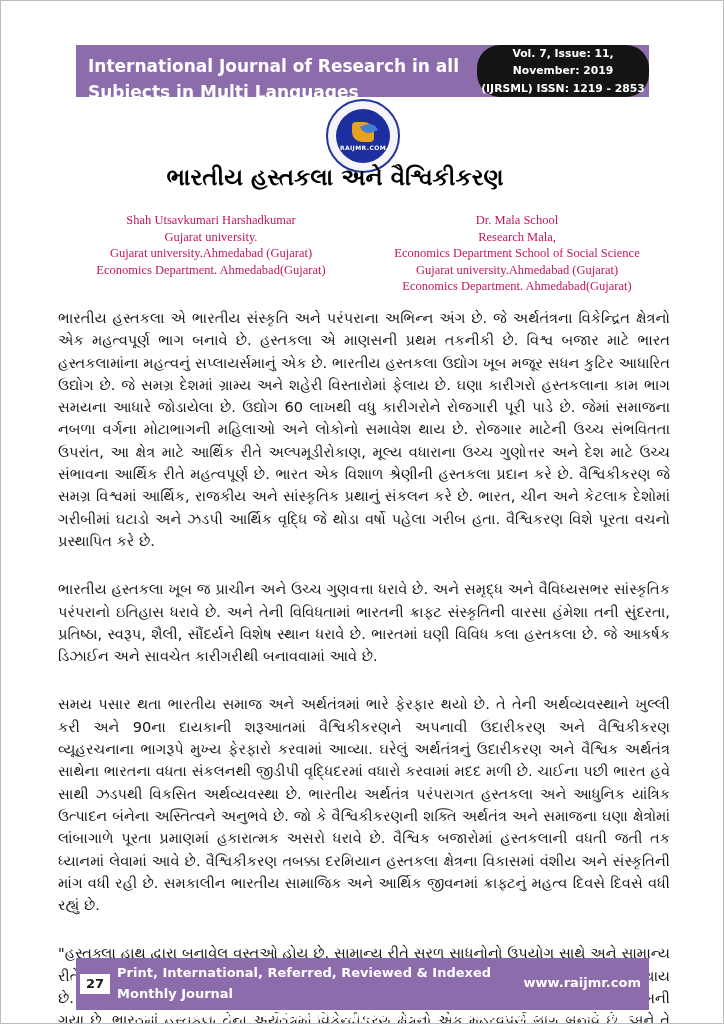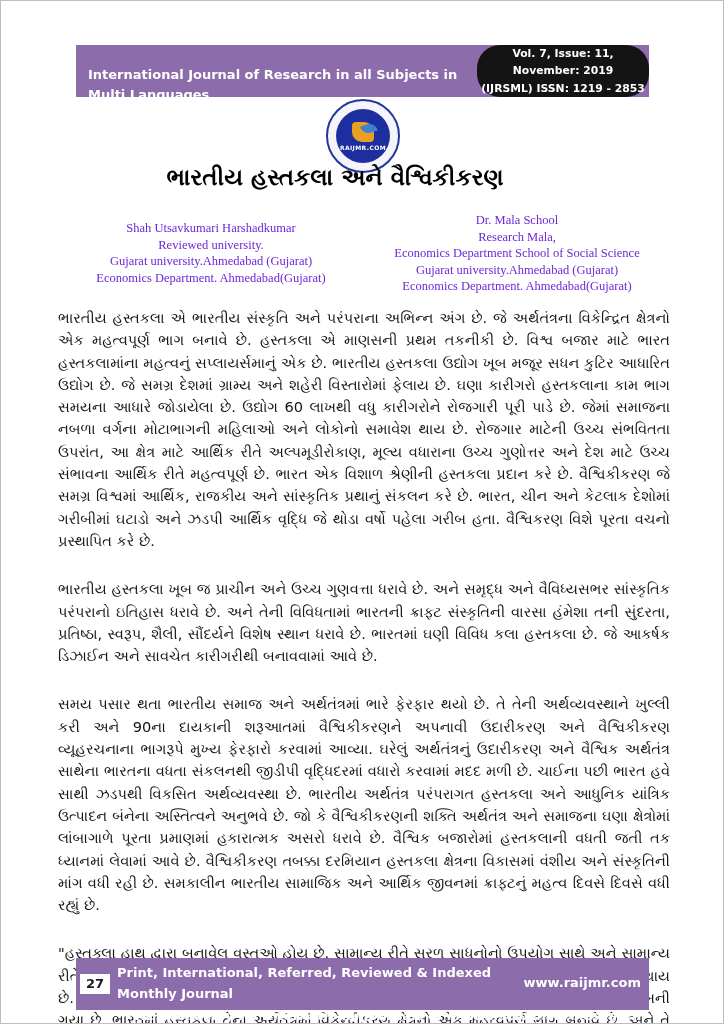"International Journal of Research in" .header-left { font-size: 13px -> 17px; padding: 20px 6px 6px 12px -> 8px 6px 6px 12px }
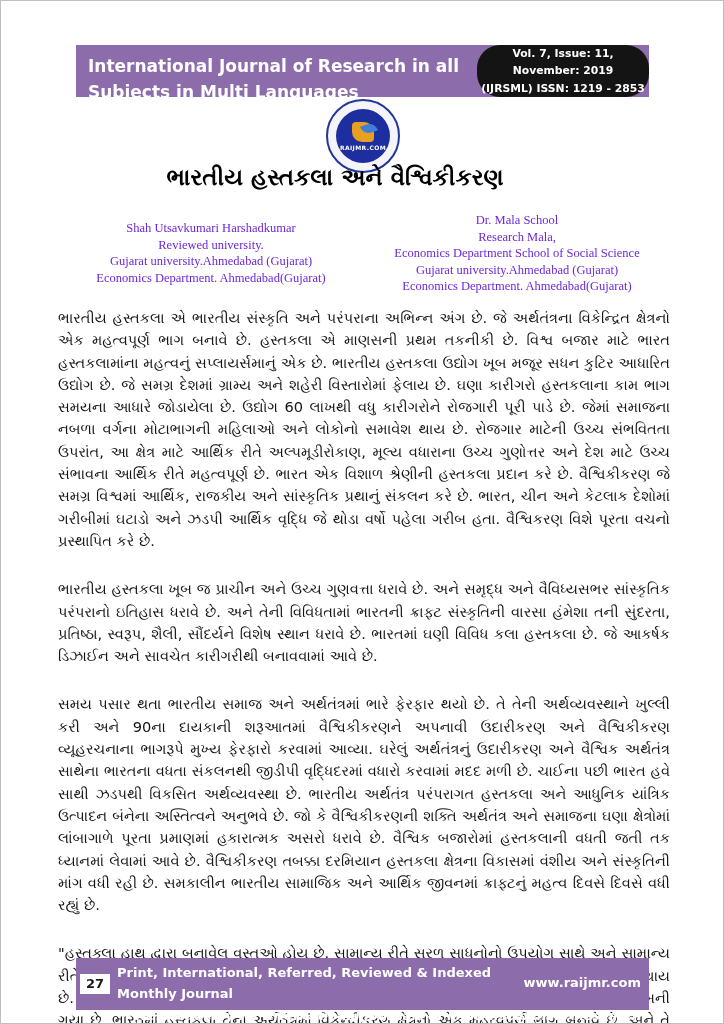"Shah Utsavkumari Harshadkumar" .authors { align-items: center -> none; color: #6d28d9 -> #be185d }
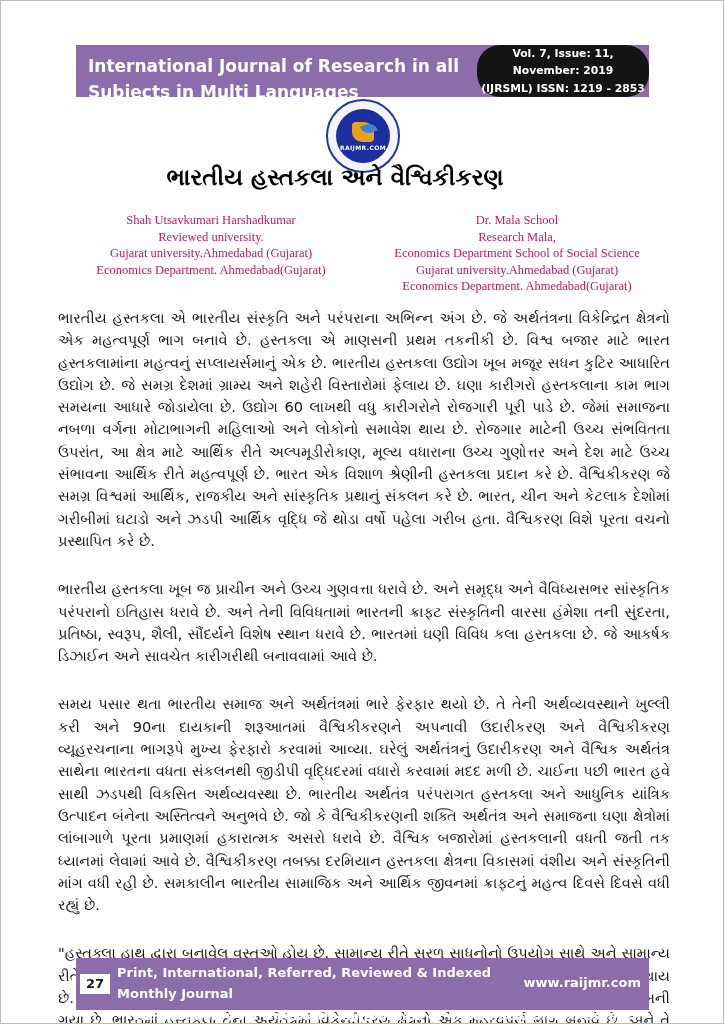"Reviewed university." div { text: Reviewed -> Gujarat }
